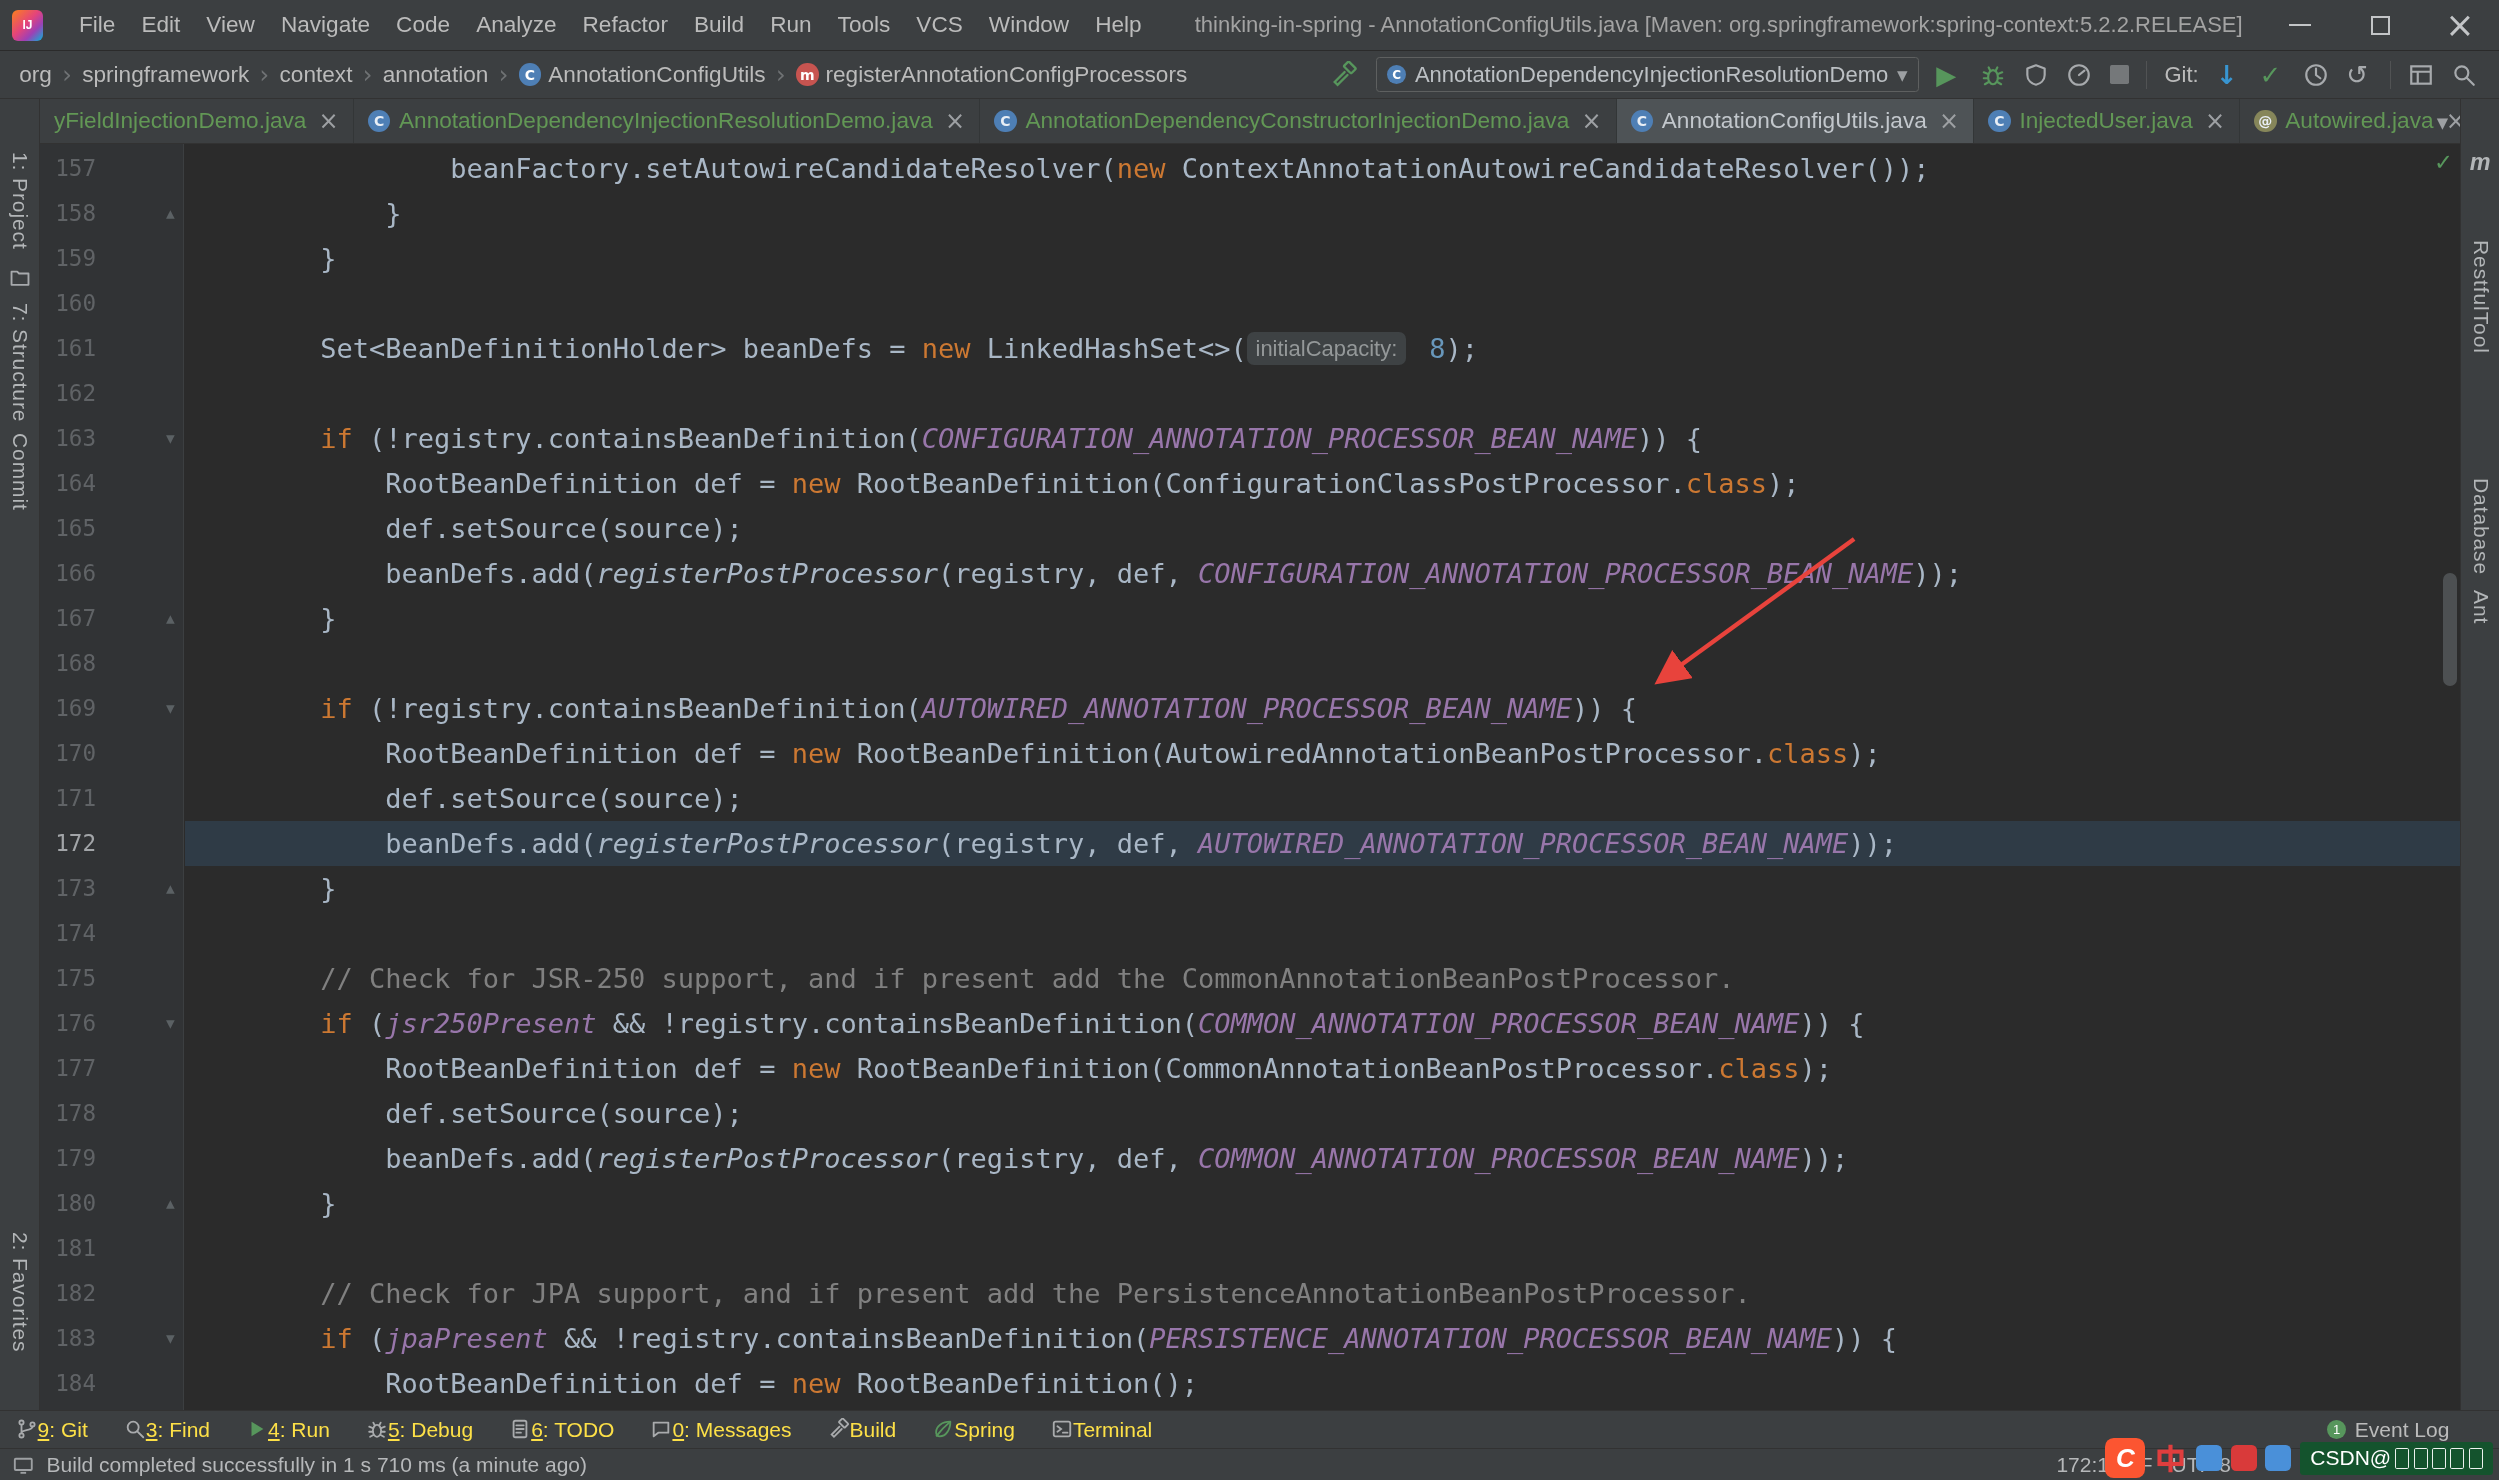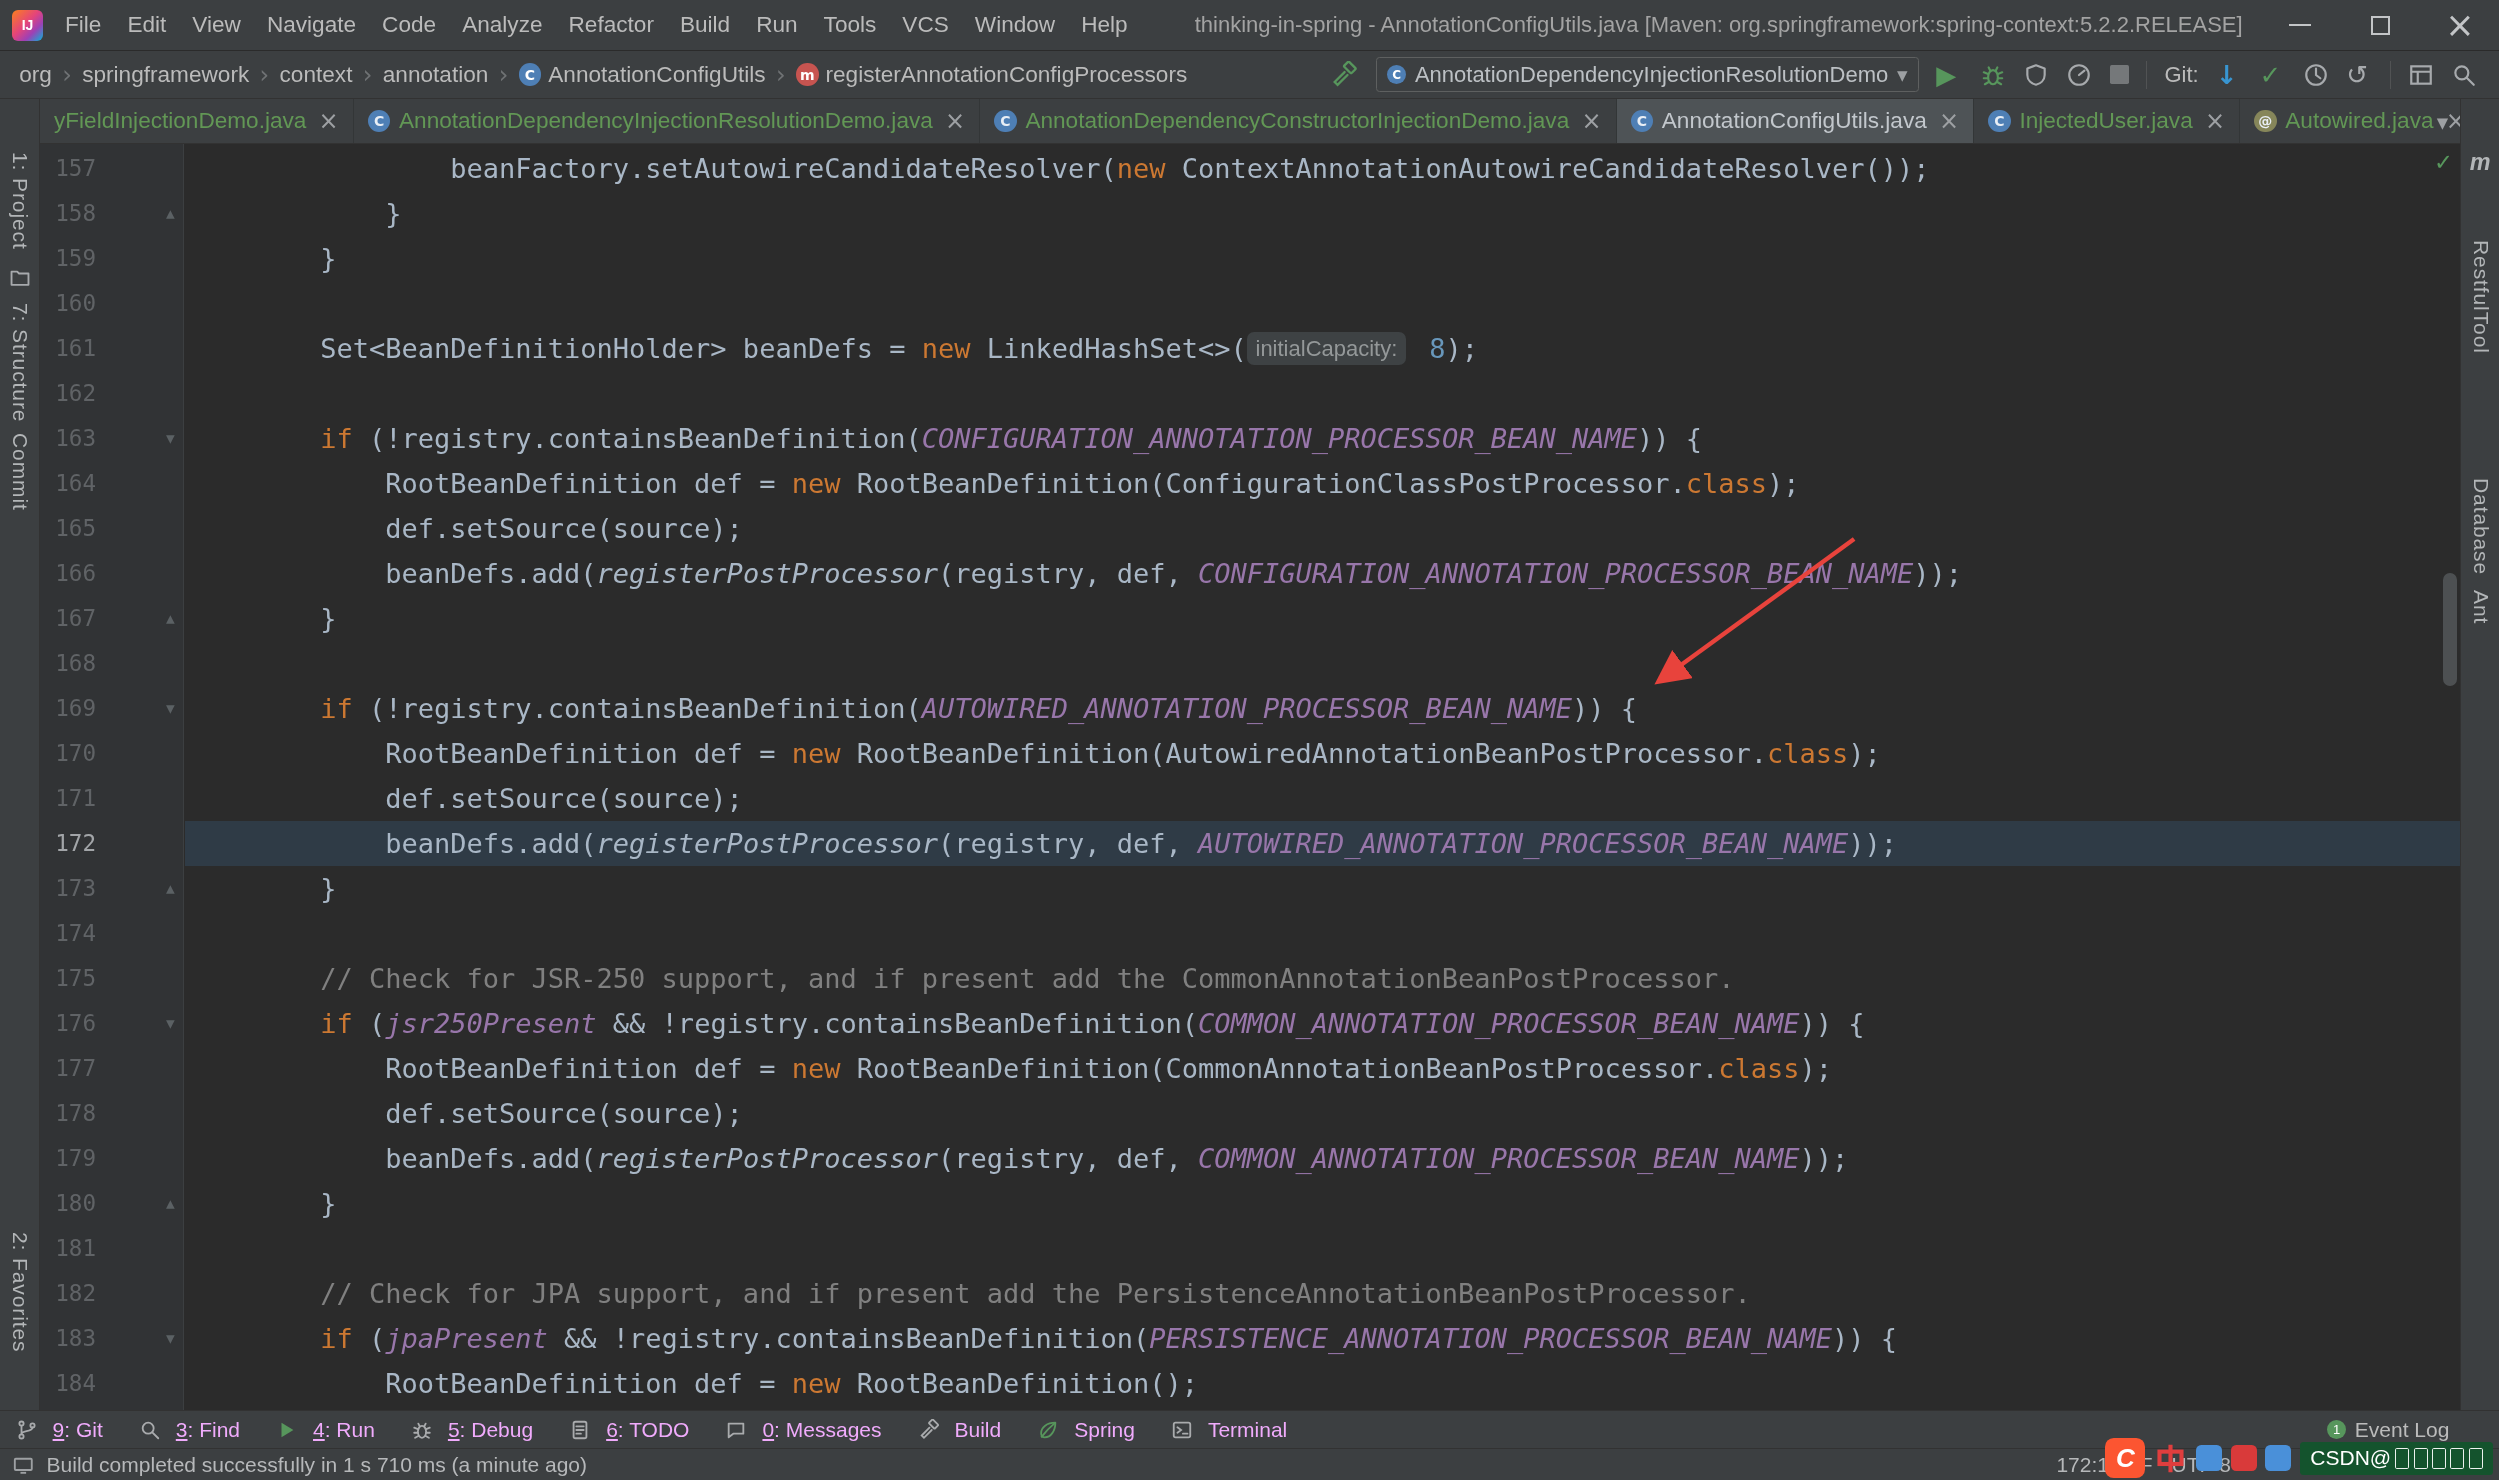"IJ" .logo { font-size: 14px -> 12px; margin: 0 9px 0 12px -> 0 23px 0 12px }
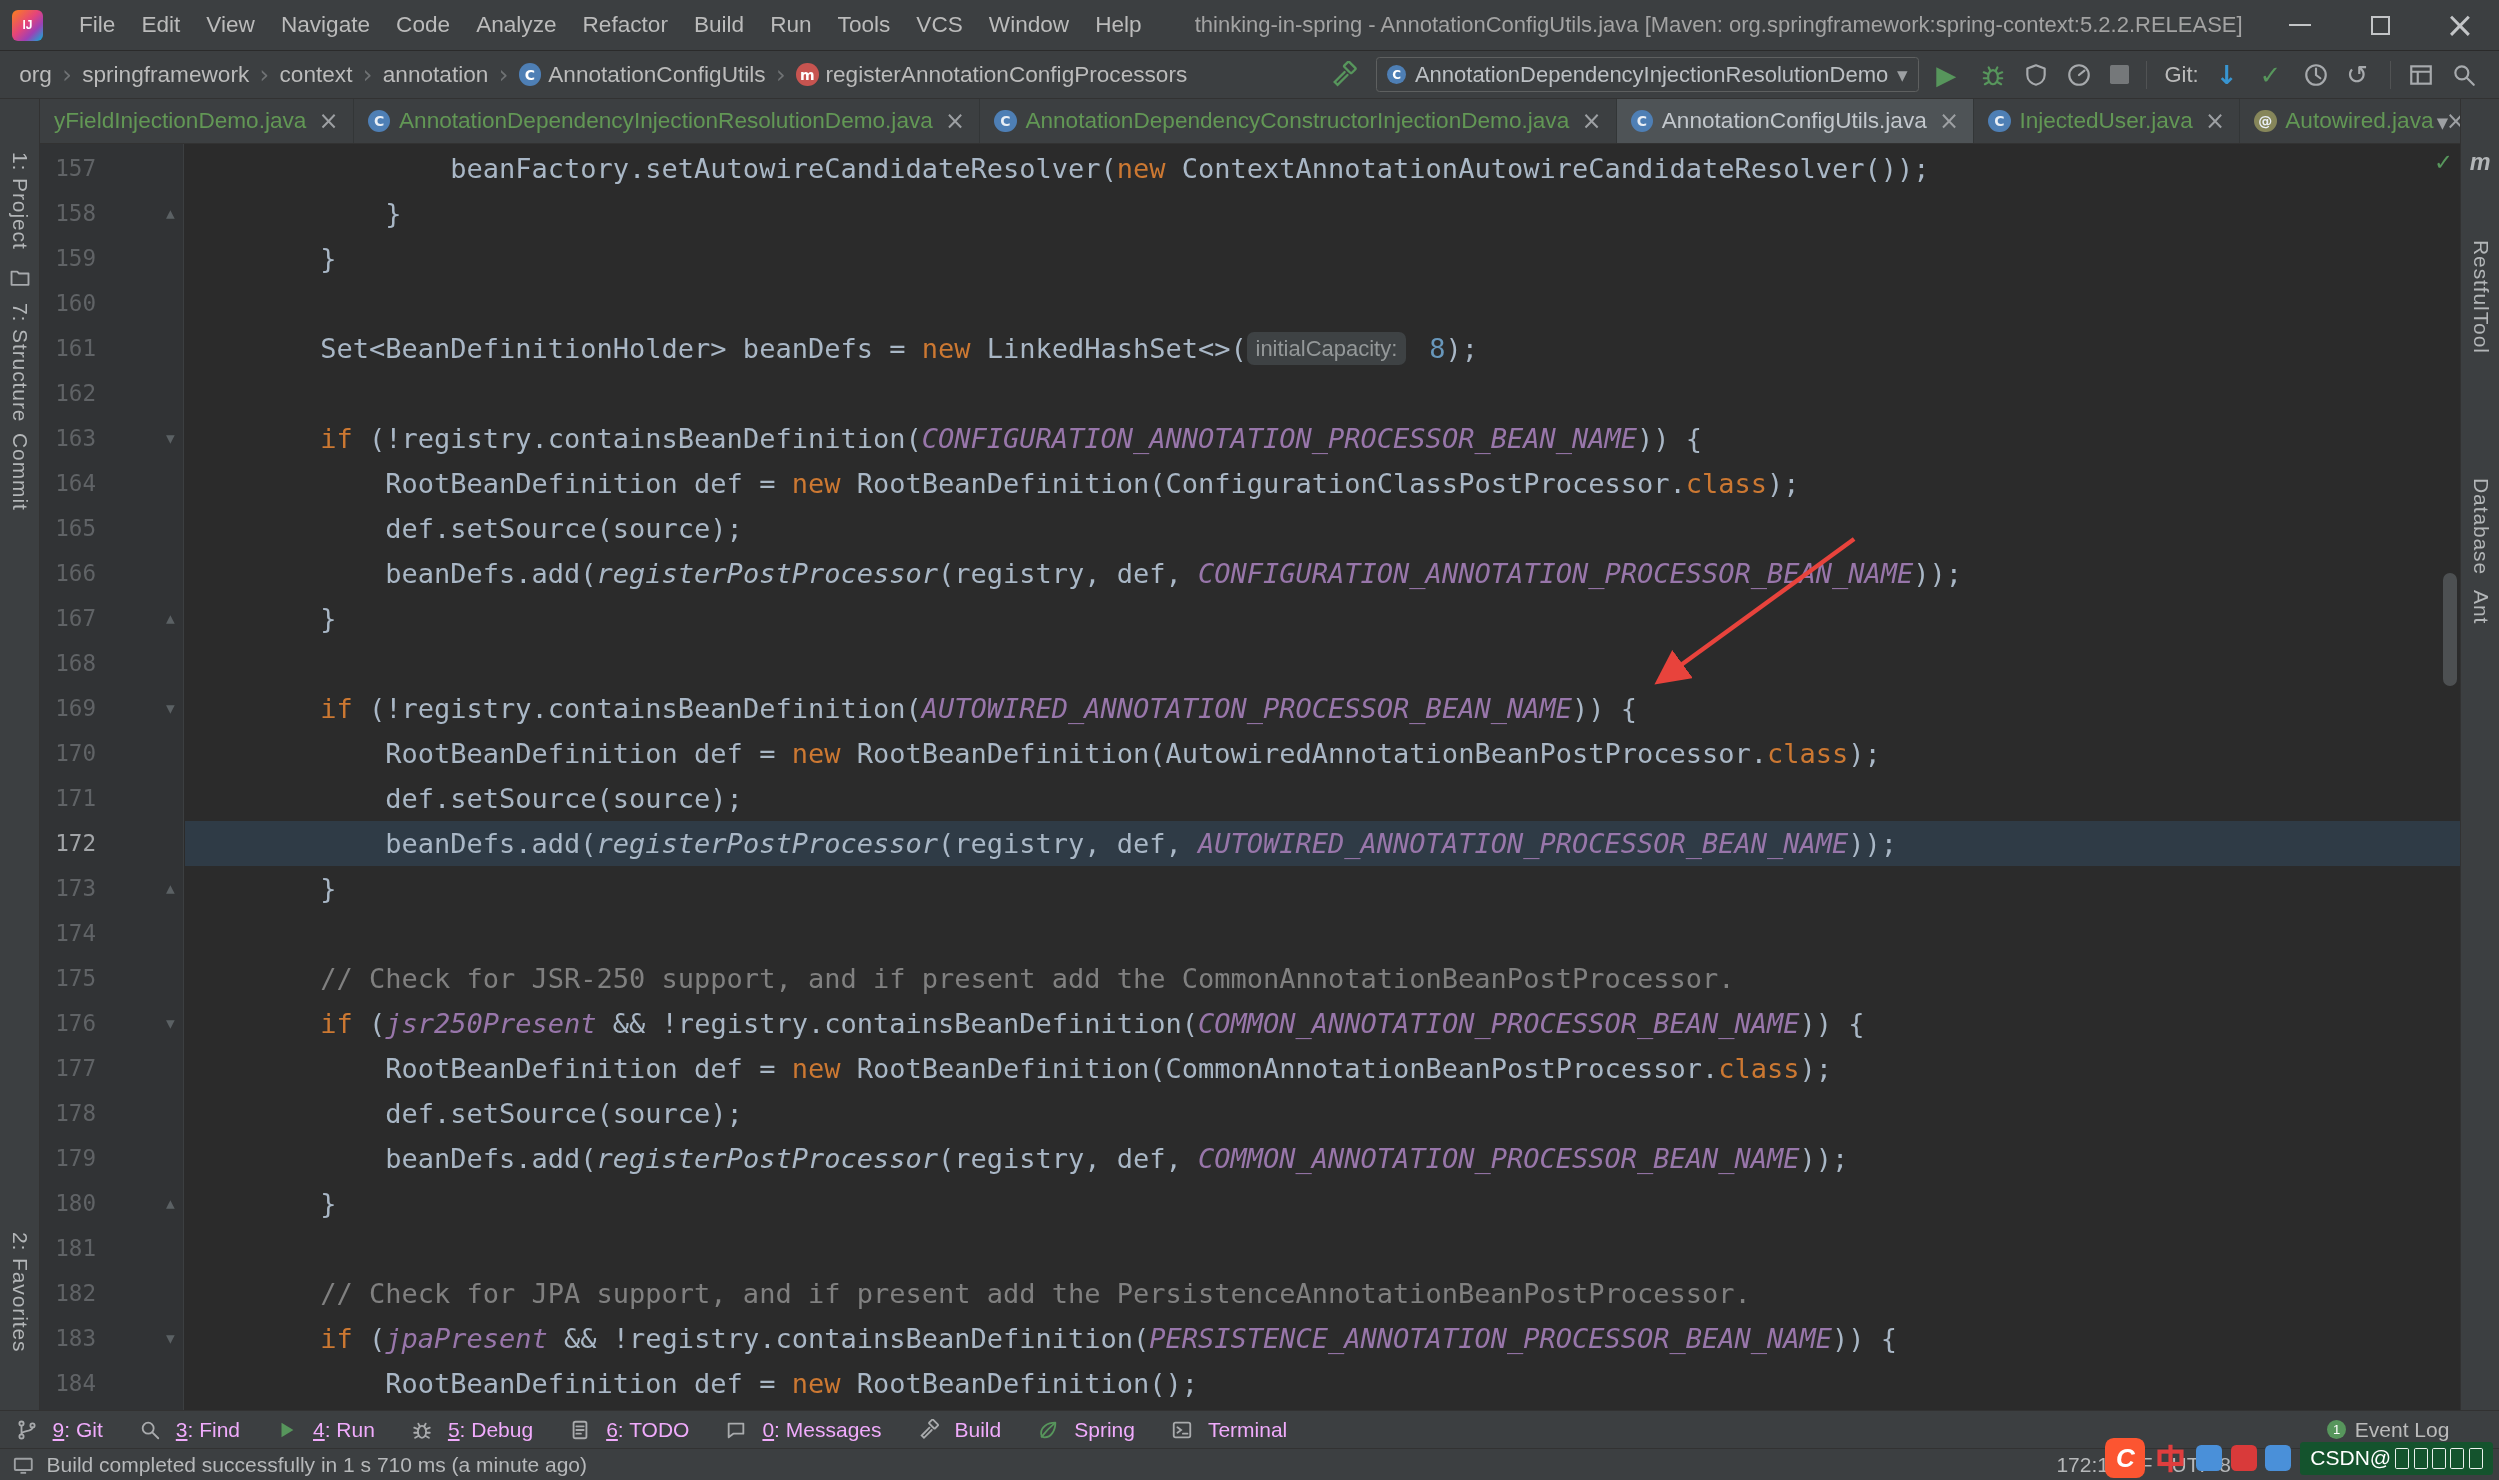"9: Git" .tb-item { align-items: center -> none; color: #f0abfc -> #fde047; gap: 15px -> 0 }
